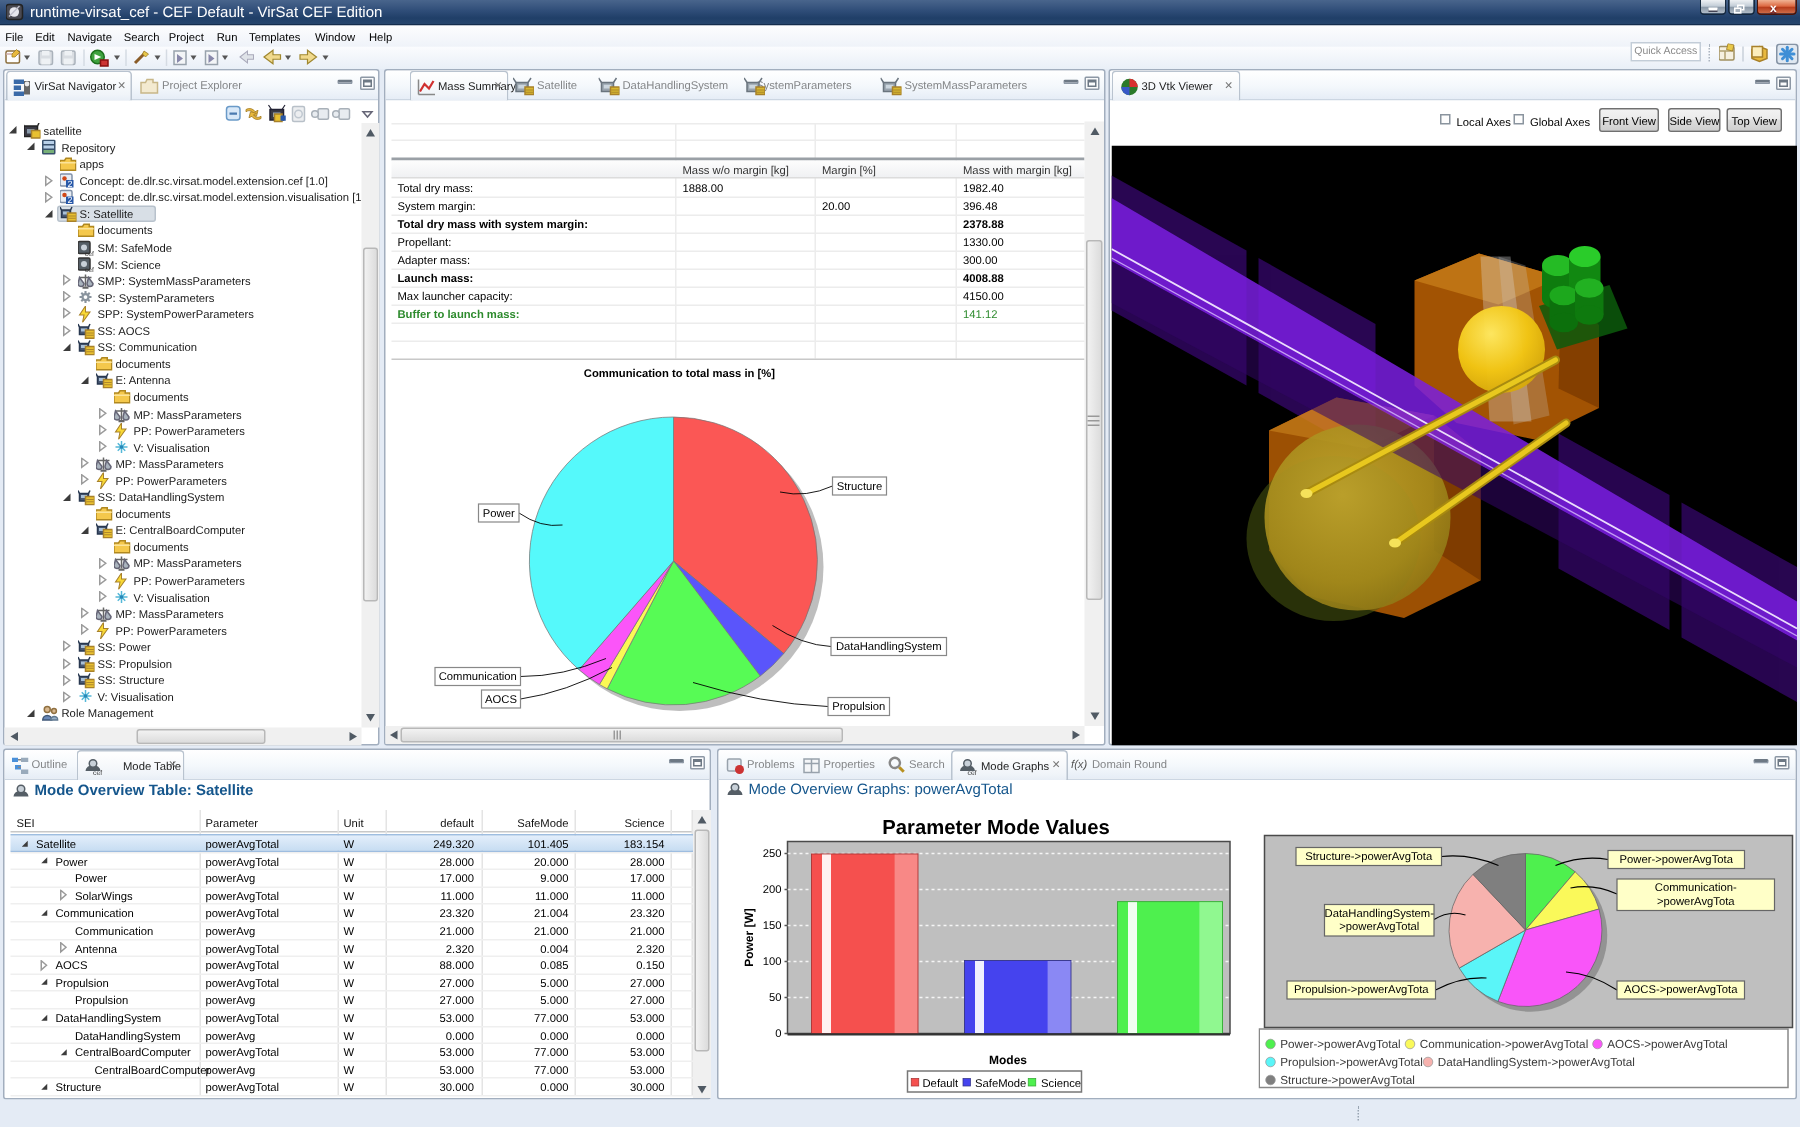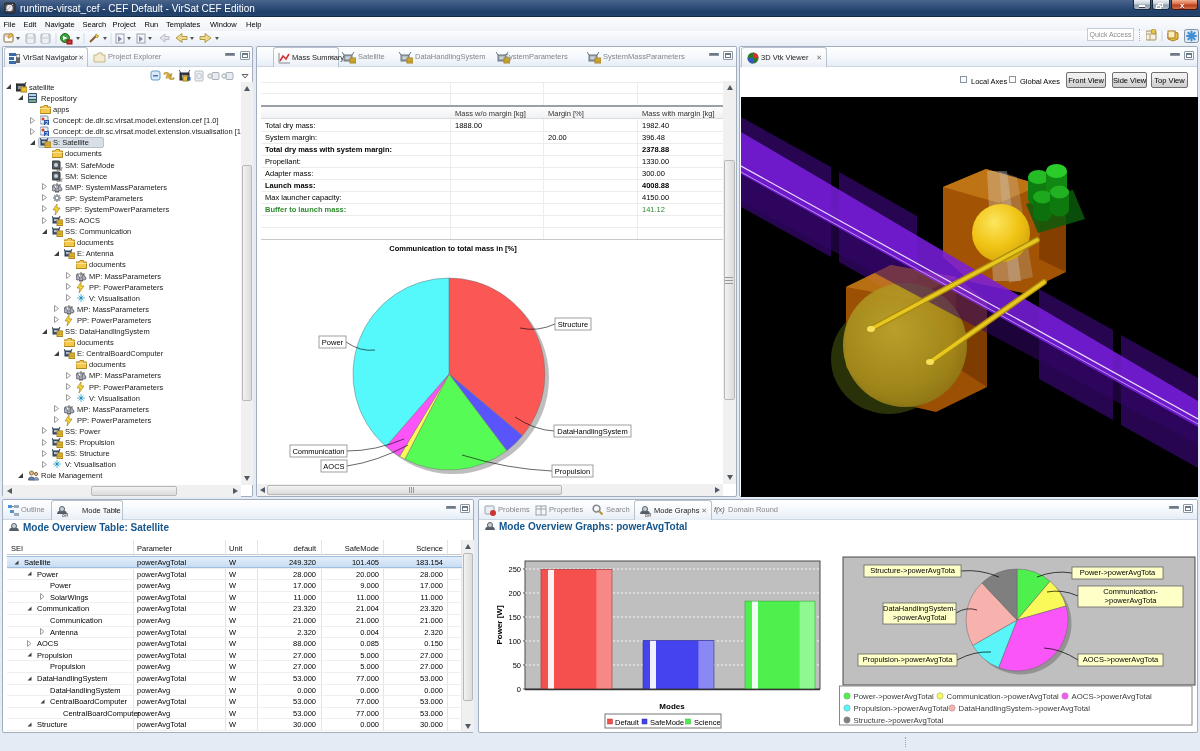"Mode Overview Graphs: powerAvgTotal" div.trow { font-weight: bold -> normal }
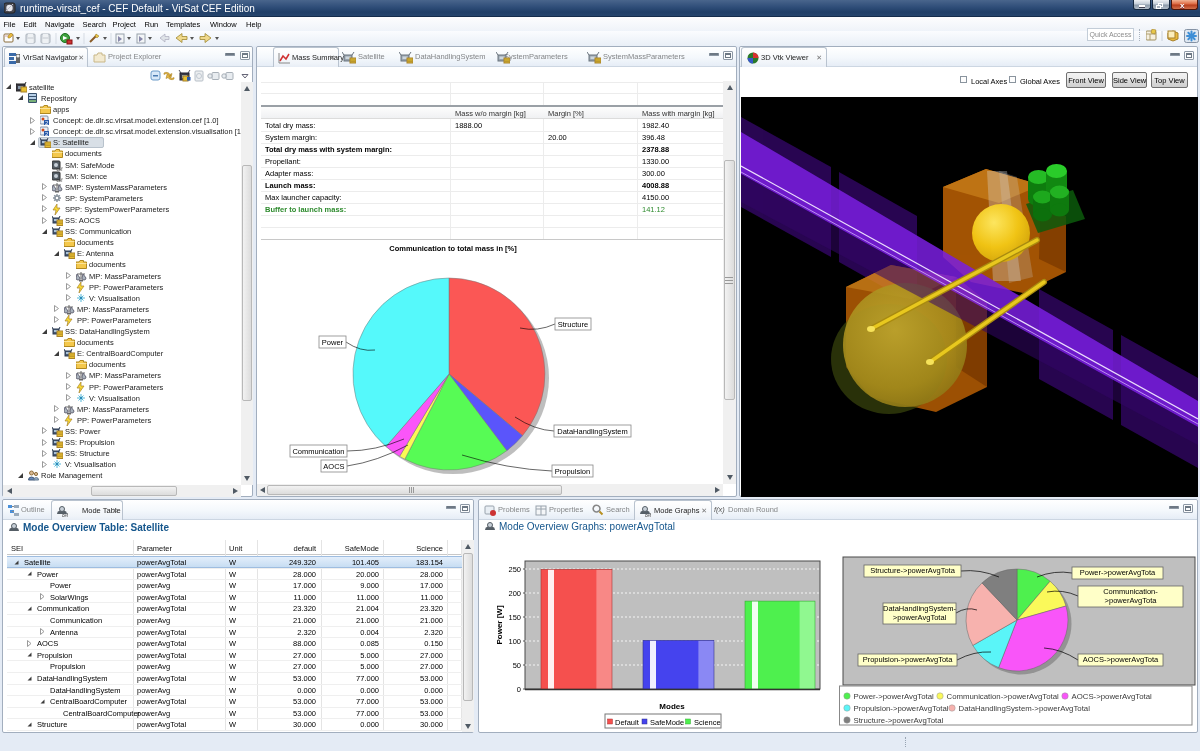"Parameter Mode Values" div.abs { html: none -> <div>Parameter Mode Values</div> }
